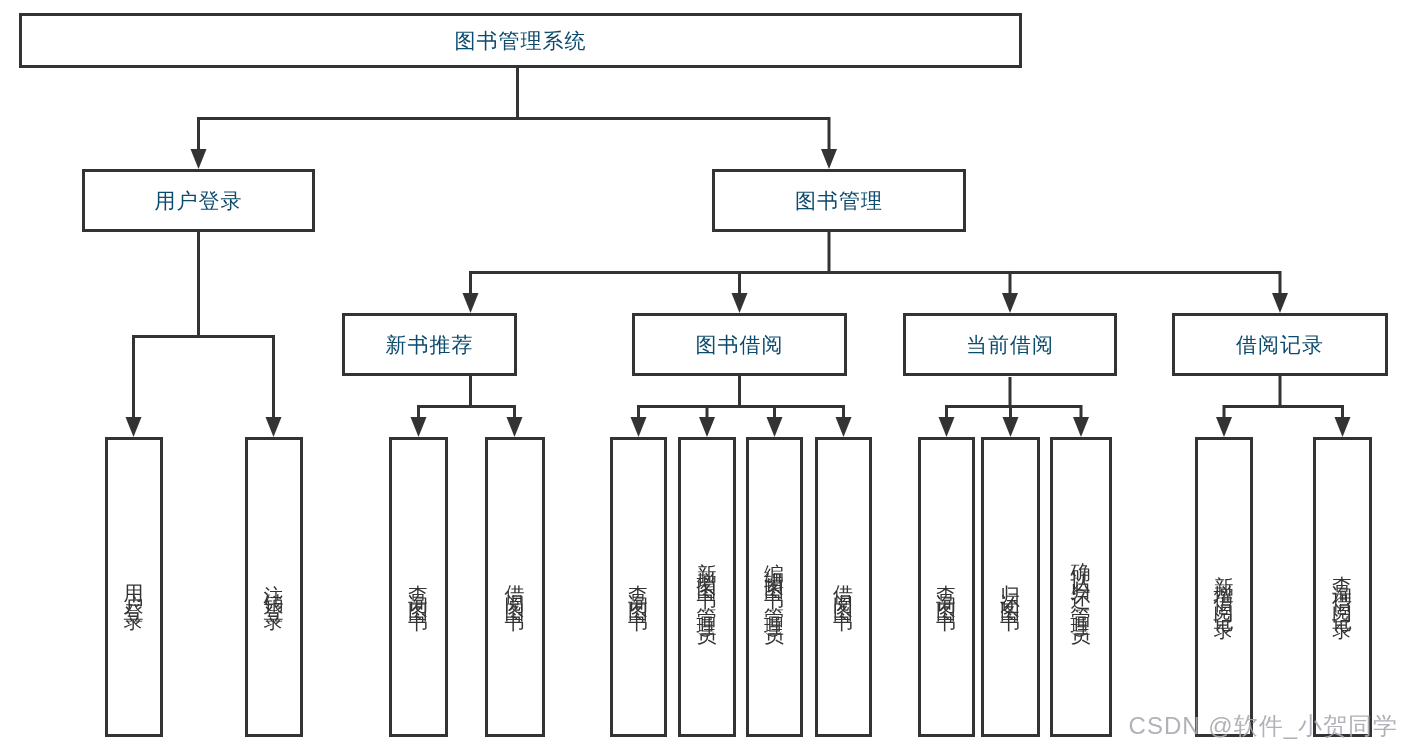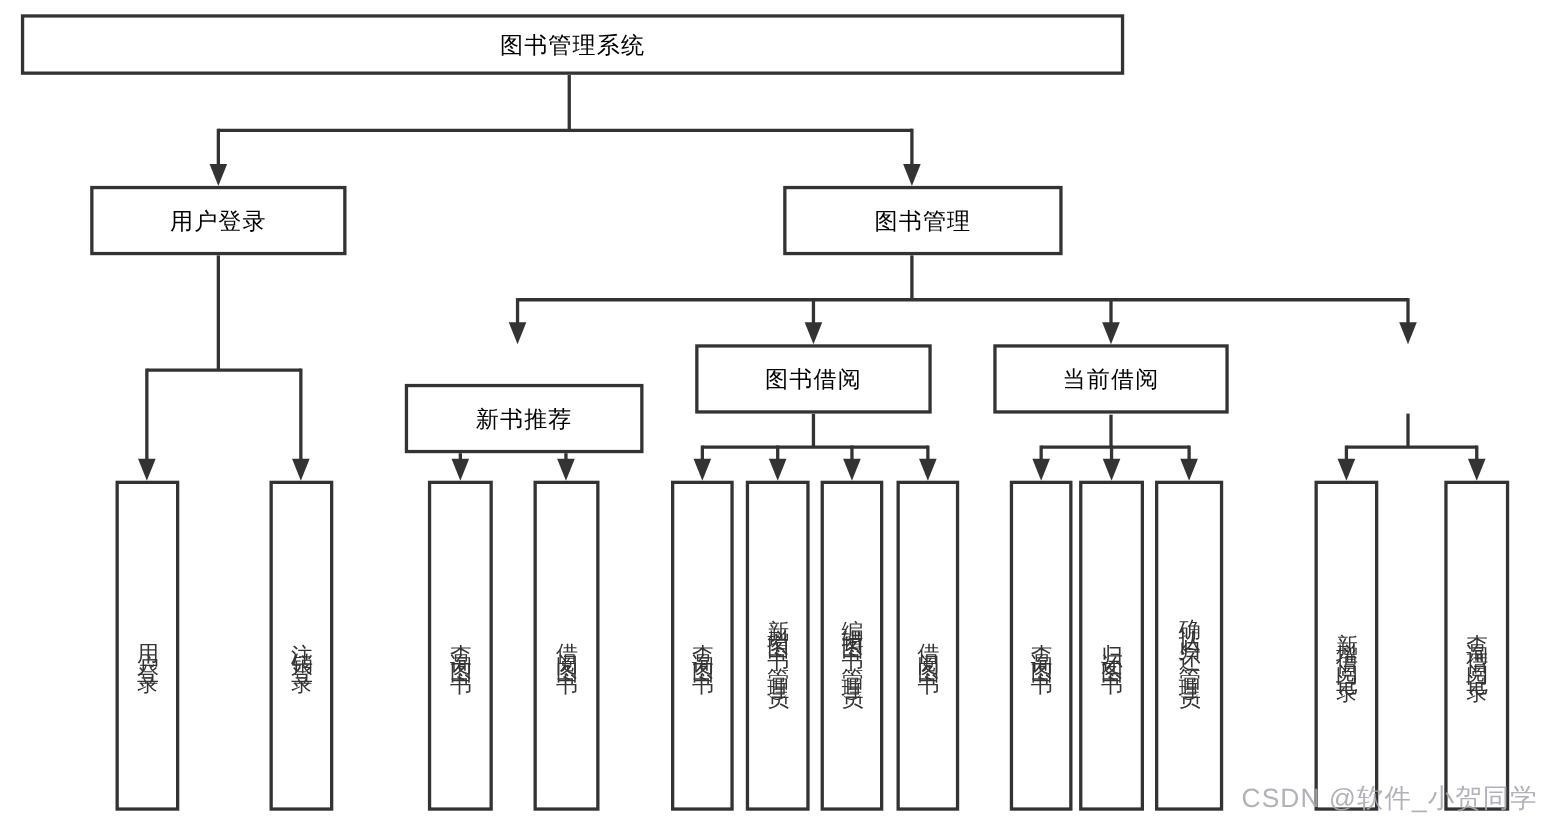"图书管理系统" .hlabel { color: #000000 -> #0c4a6e }
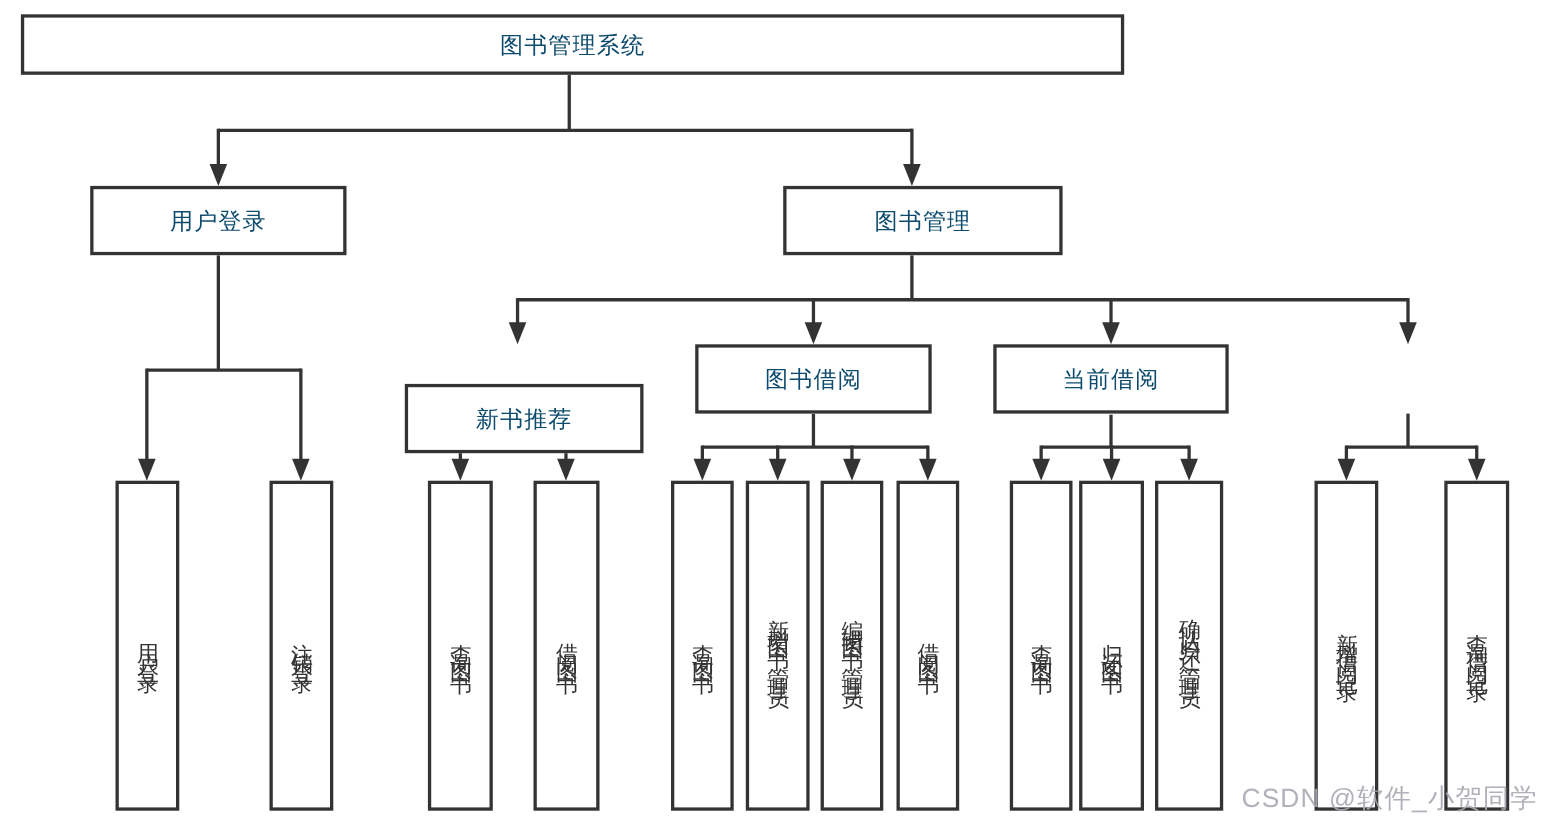"新书推荐" div.box { left: 368px -> 342px; margin-top: 36px -> none; width: 217px -> 175px }
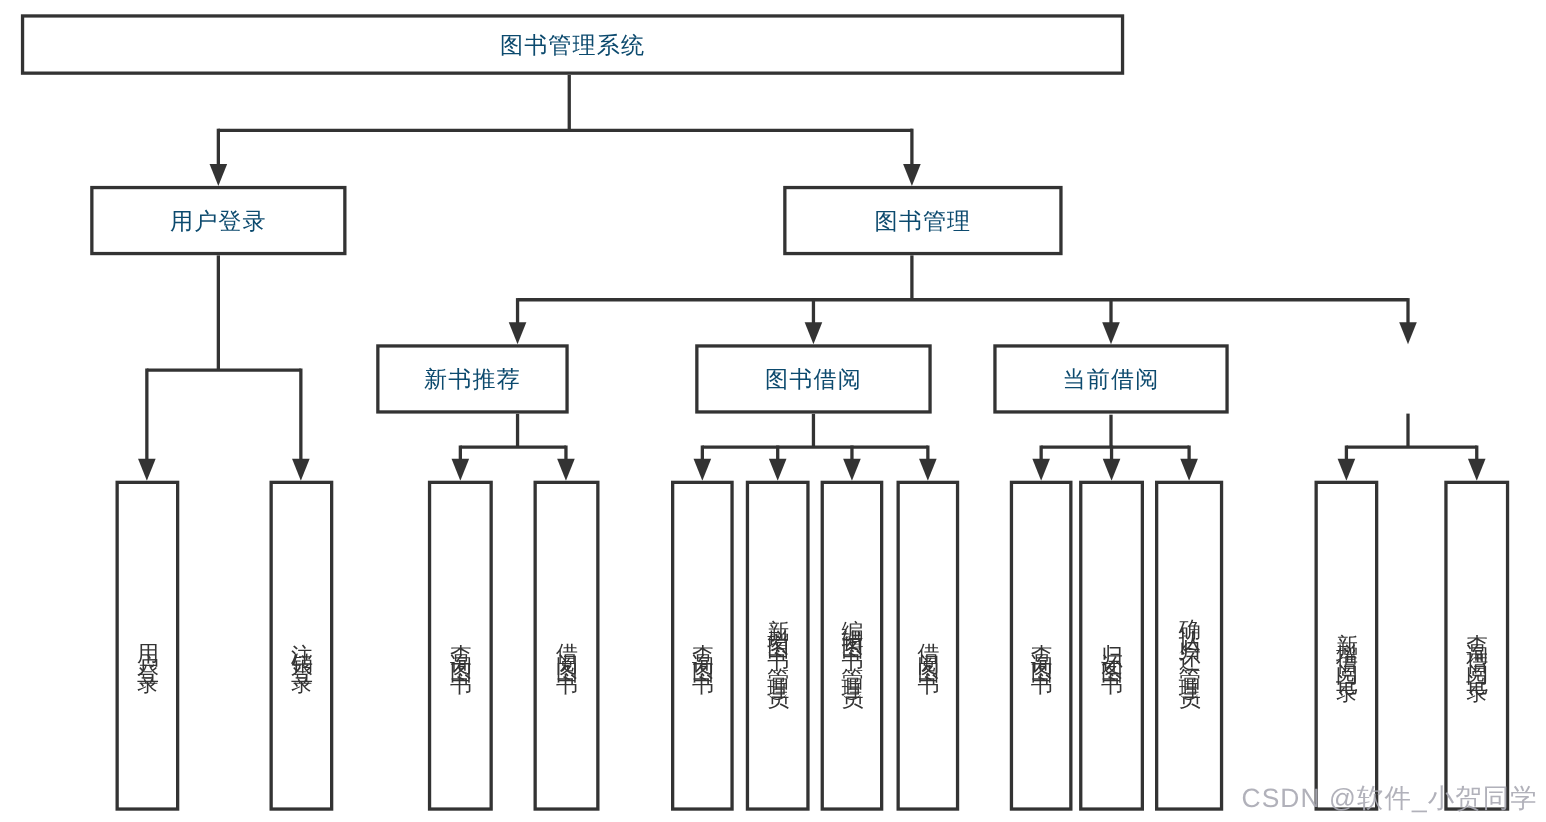"借阅记录" div.box { html: none -> <div> <span>借阅记录</span> </div> }
